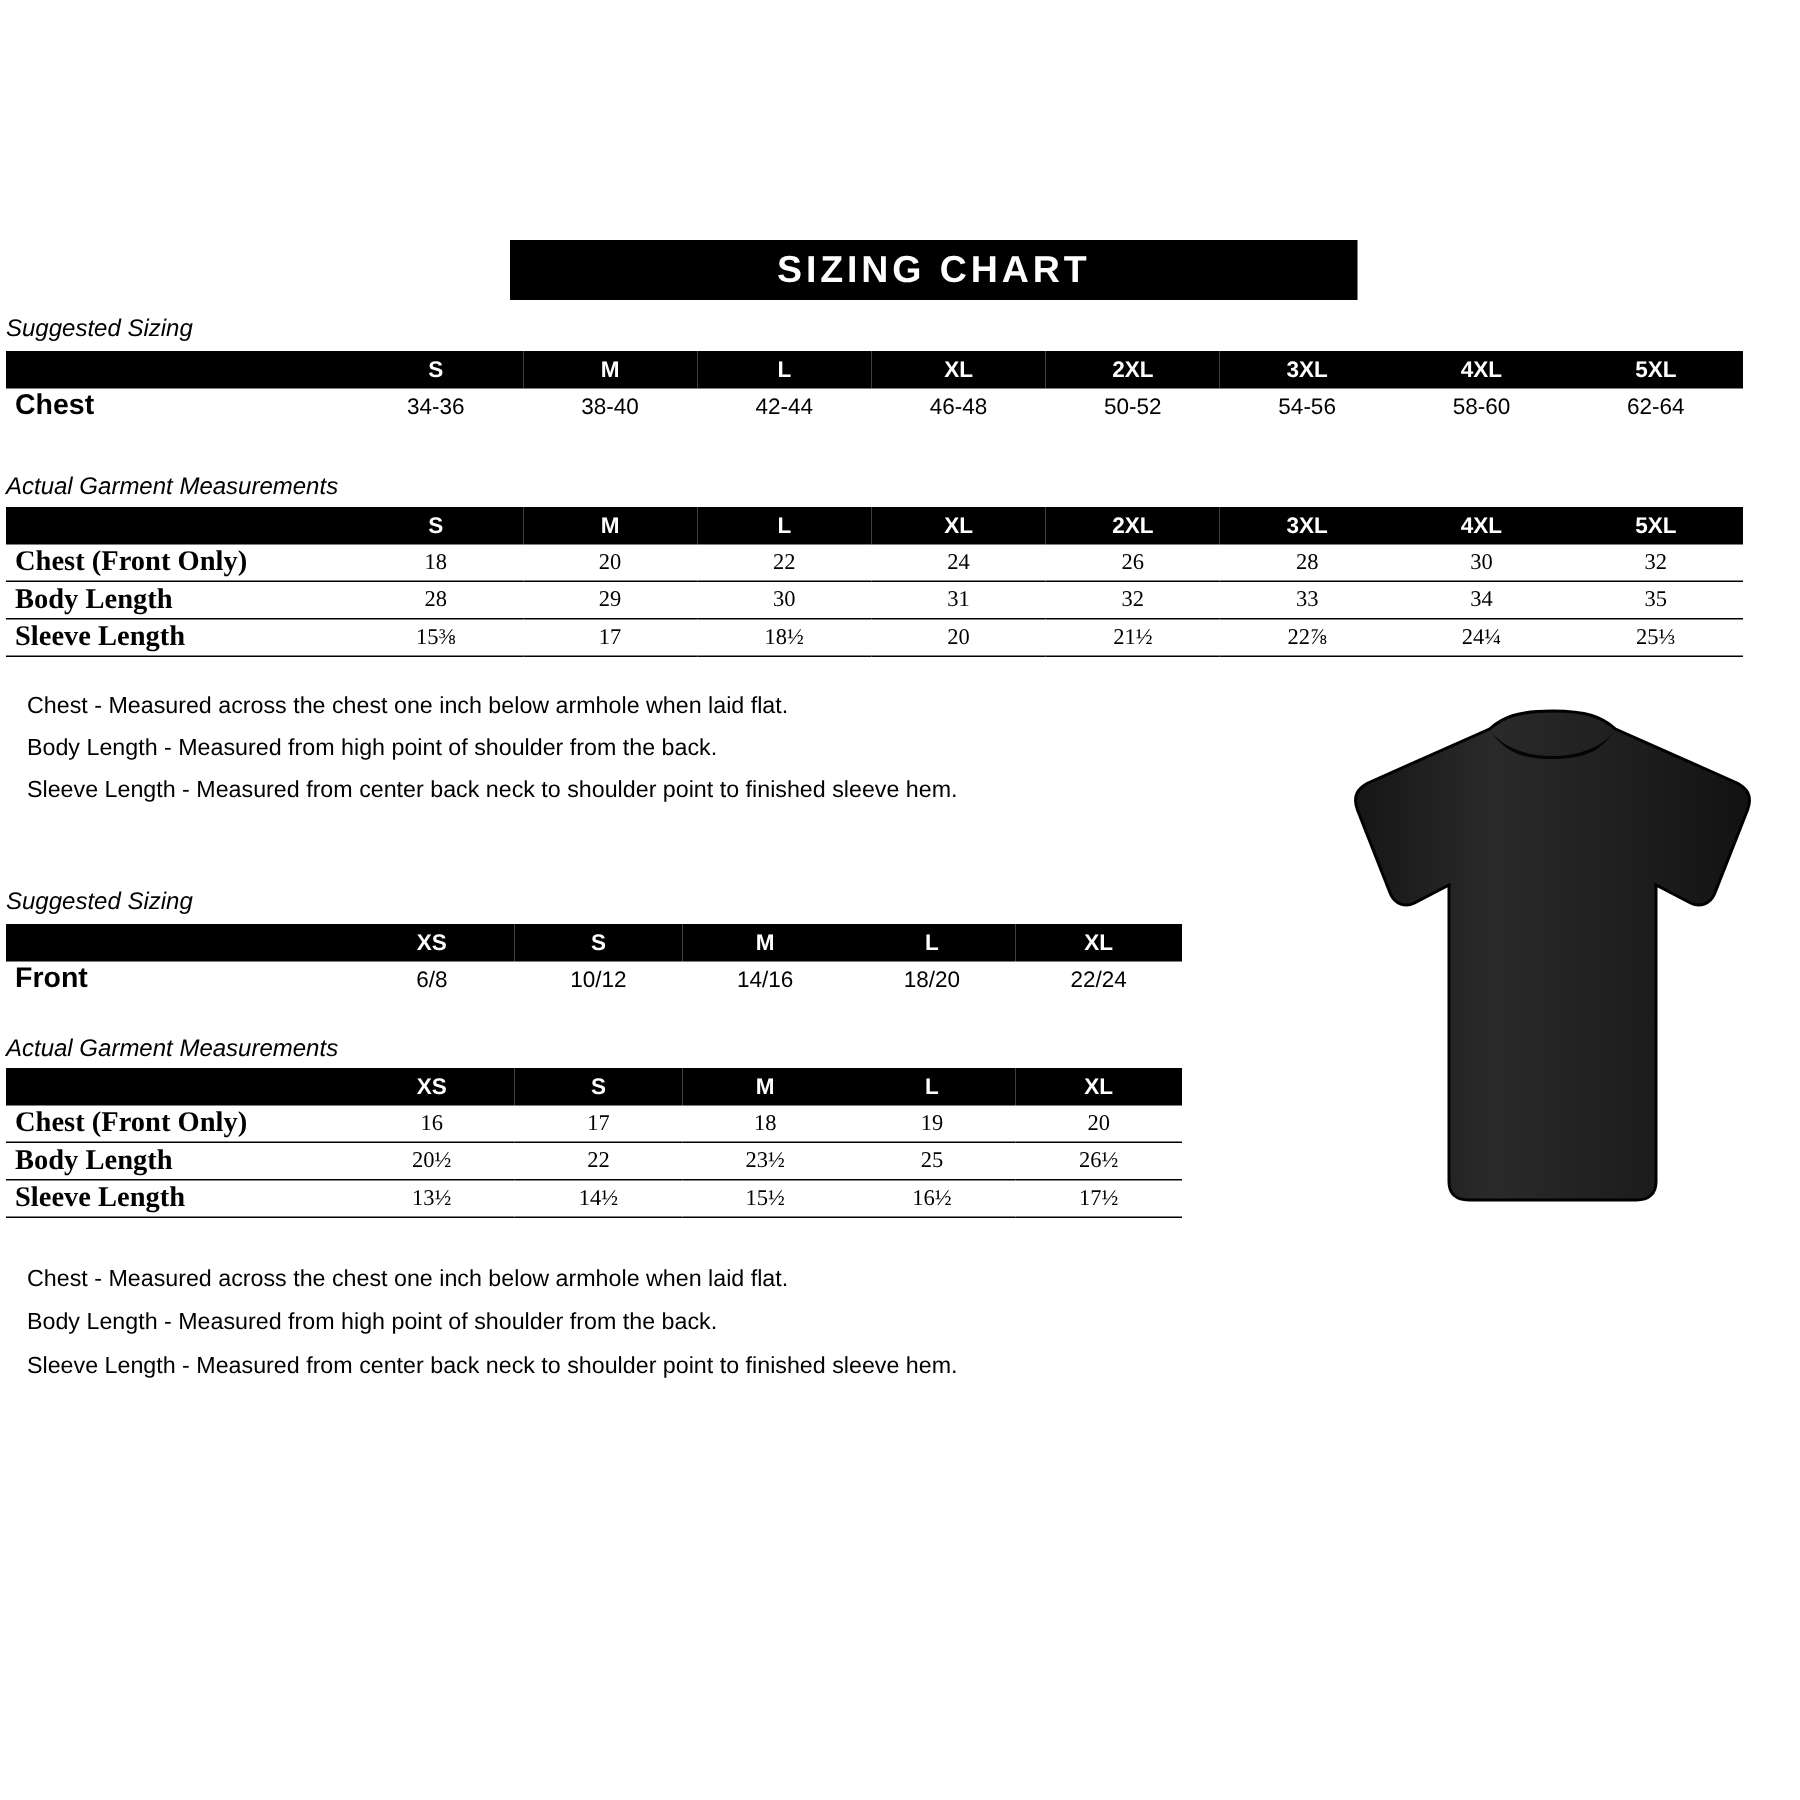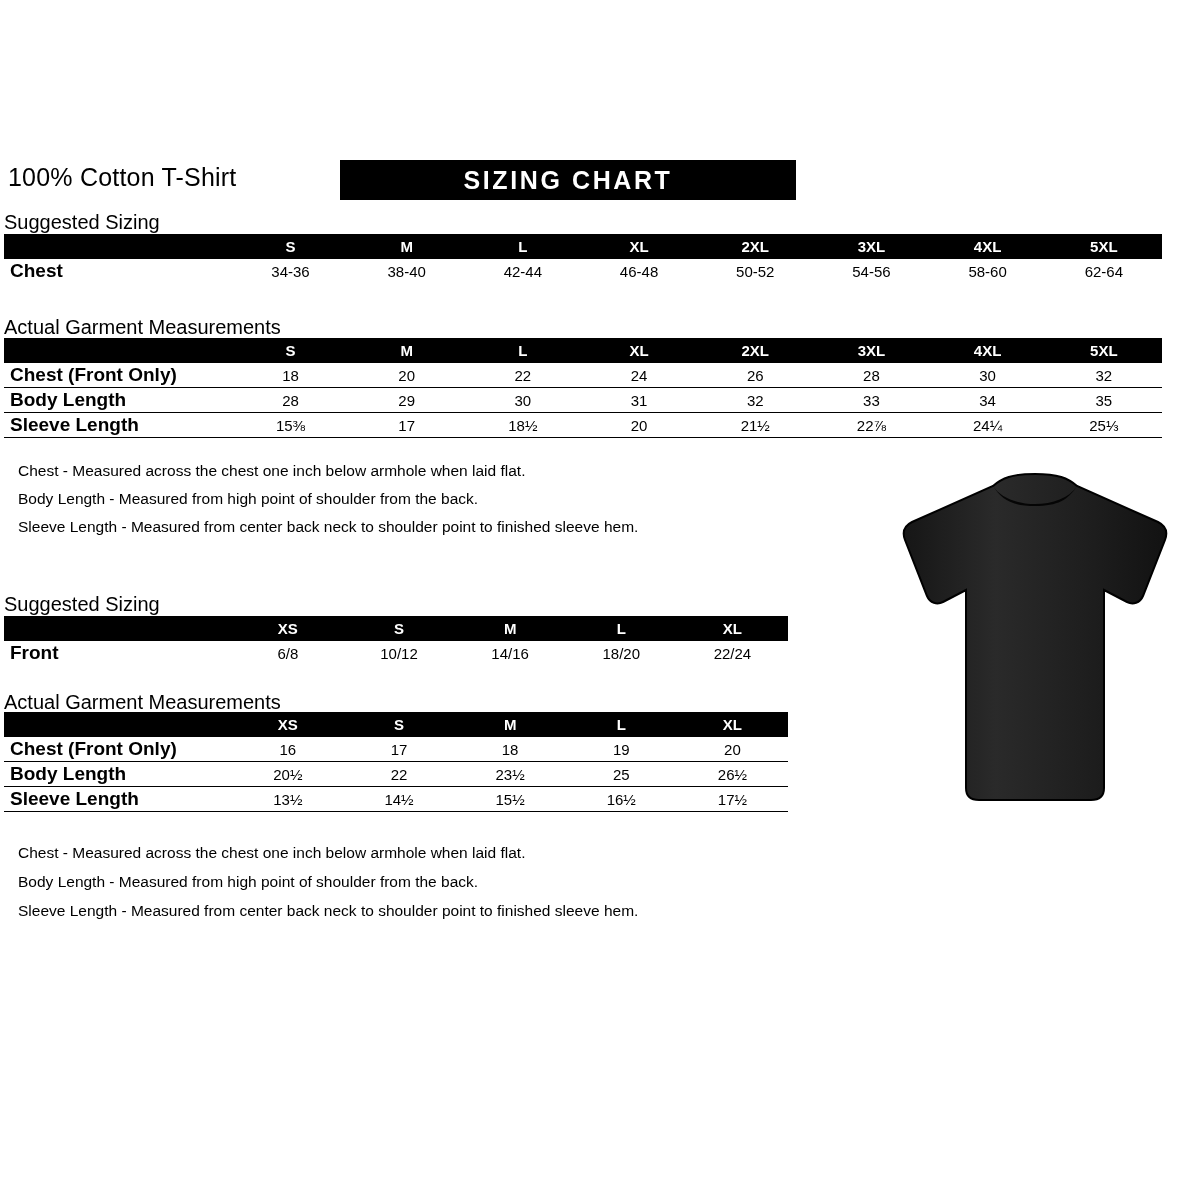"100% Cotton T-Shirt" div.adult-title { html: <div>100% Cotton T-Shirt</div> -> none }
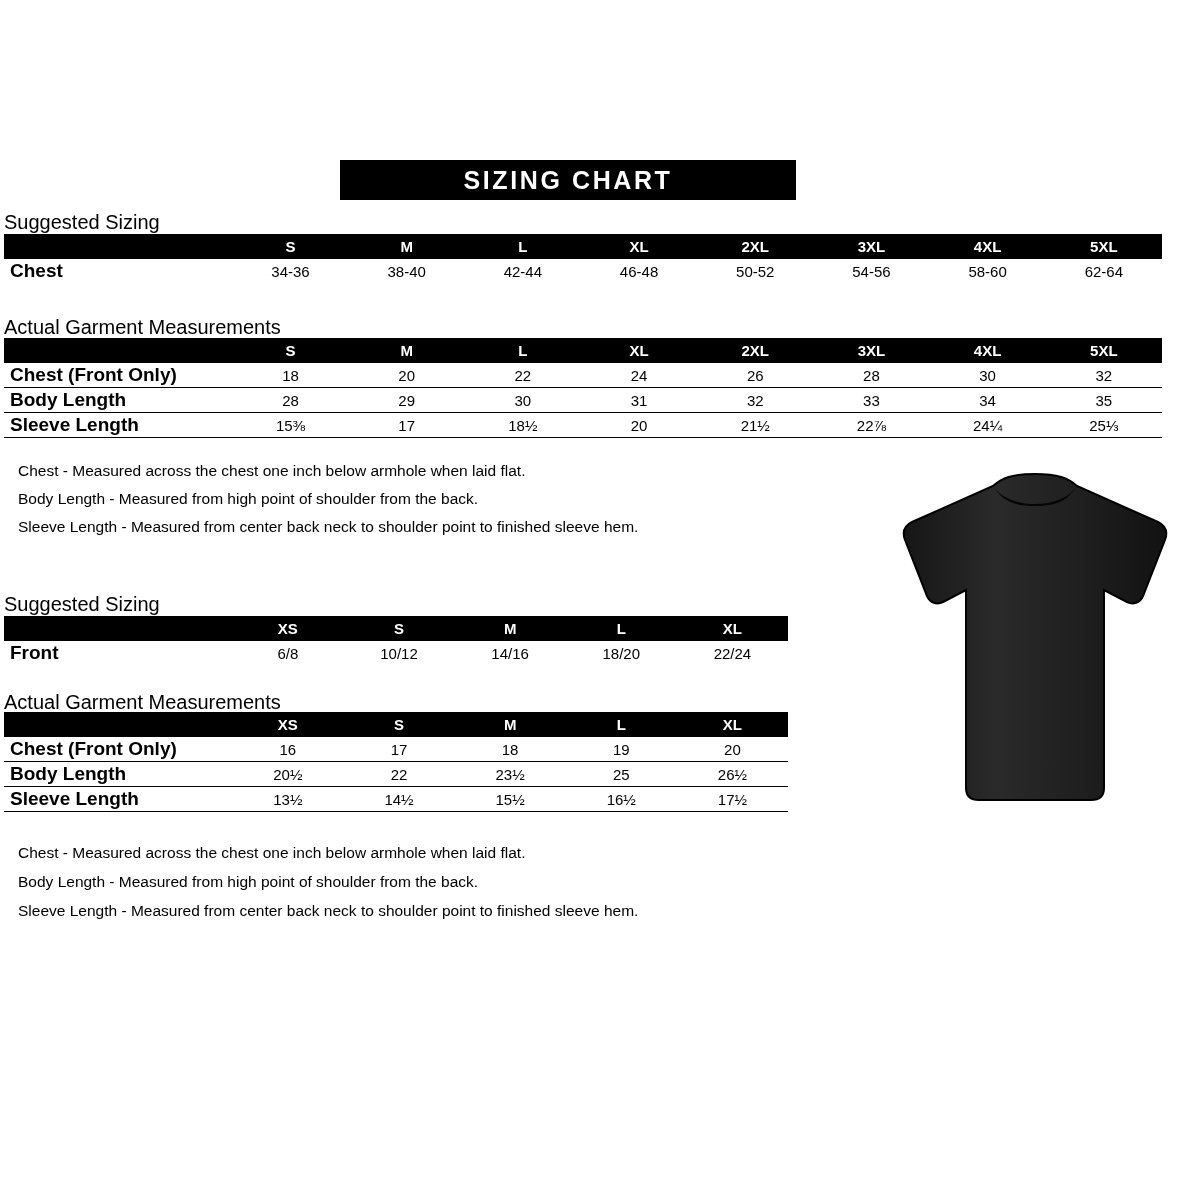"SIZING CHART" .sizing-chart-bar { width: 456px -> 565px }
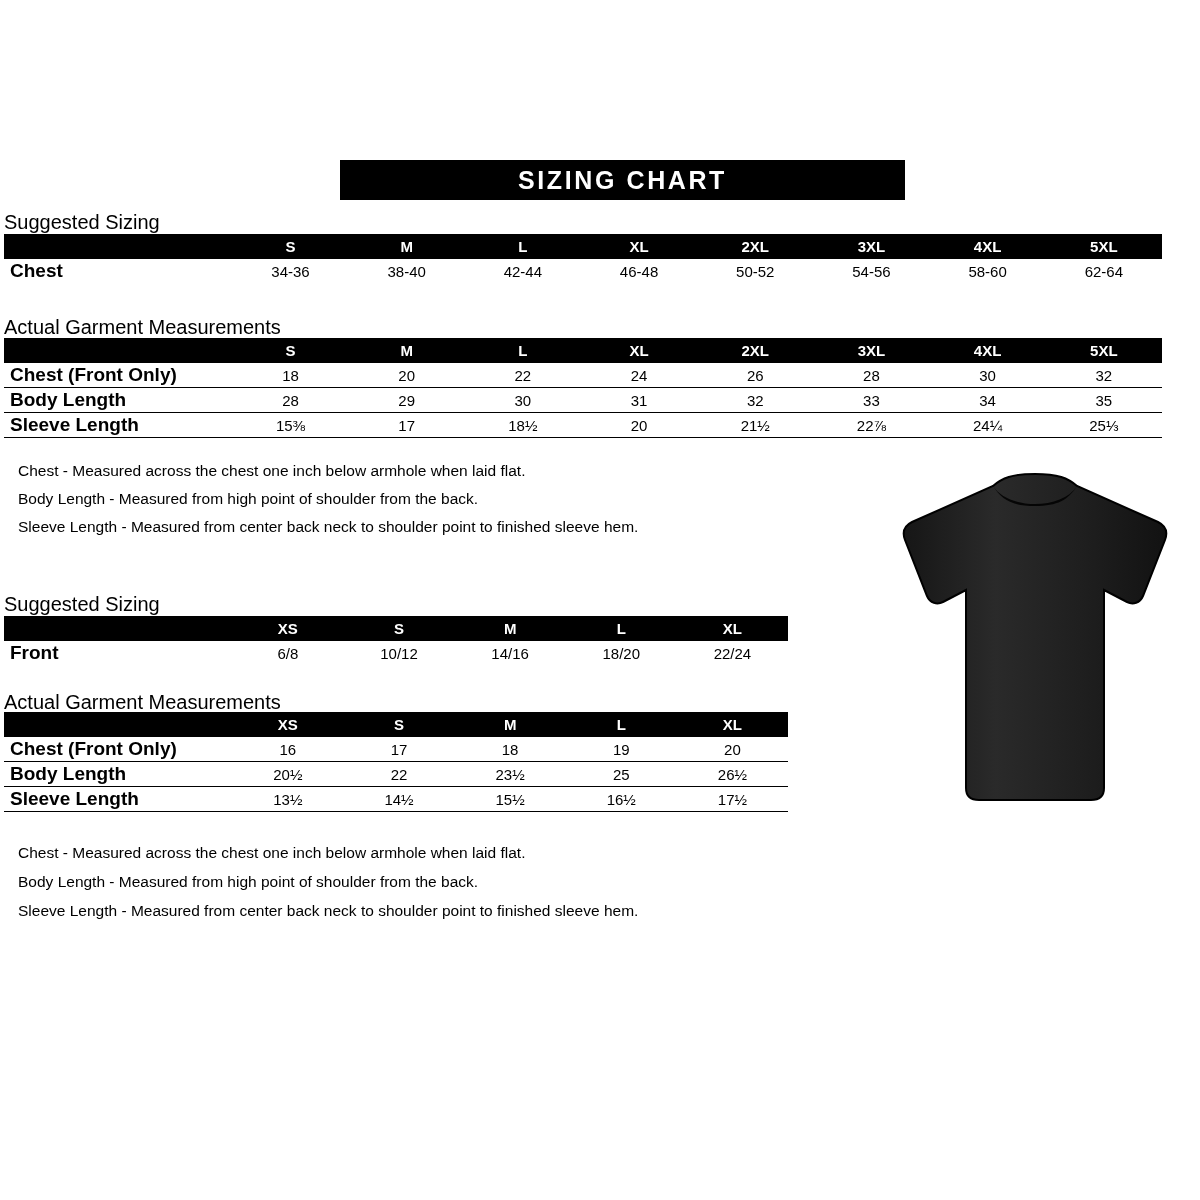"Suggested Sizing" .section-label { font-size: 20px -> 16px; font-style: none -> italic }
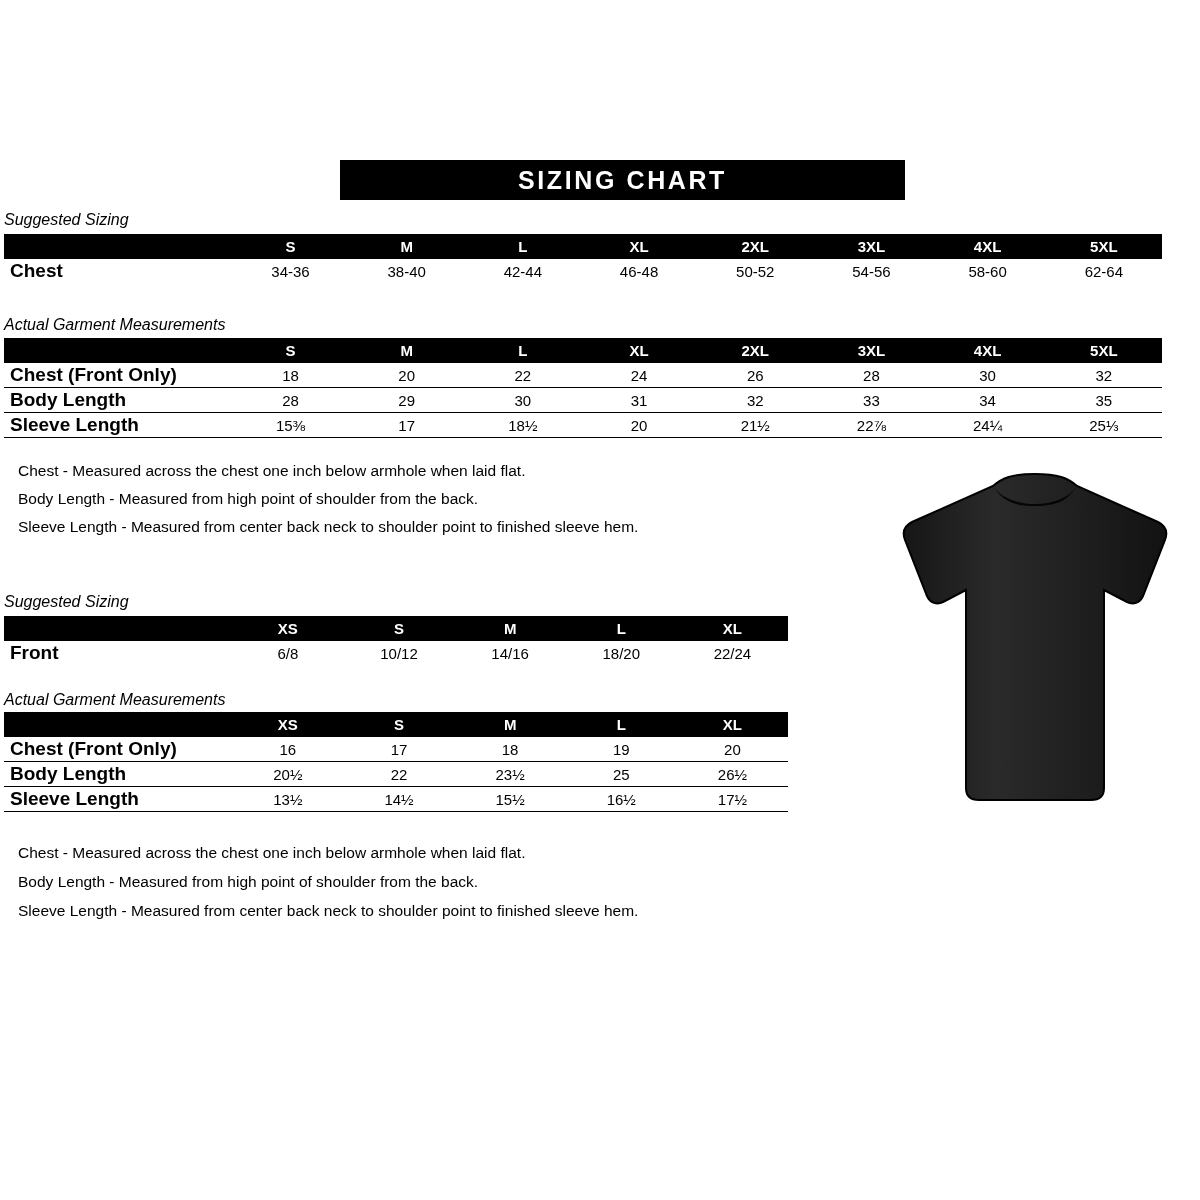"Chest (Front Only)" table.chart tbody tr.ruled td { font-family: none -> Liberation Serif, serif }
